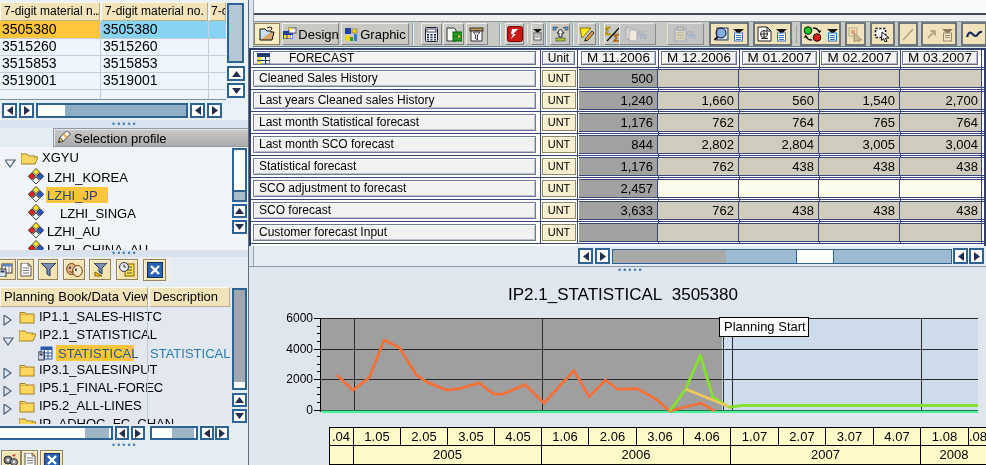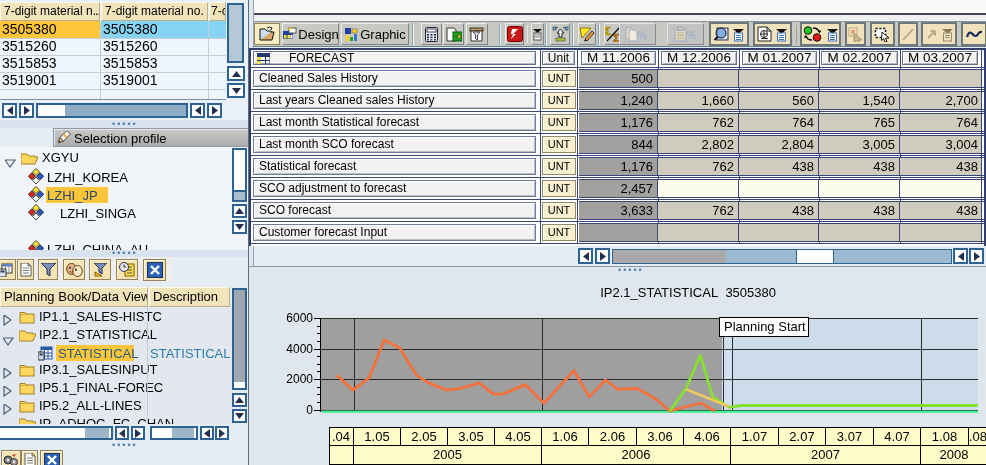"LZHI_AU" div.abs { html: none -> <div> <svg> <g> <polygon></polygon> <polygon></polygon> <polygon></polygon> <polygon></polygon> </g> </svg> <div>LZHI_AU</div> </div> }
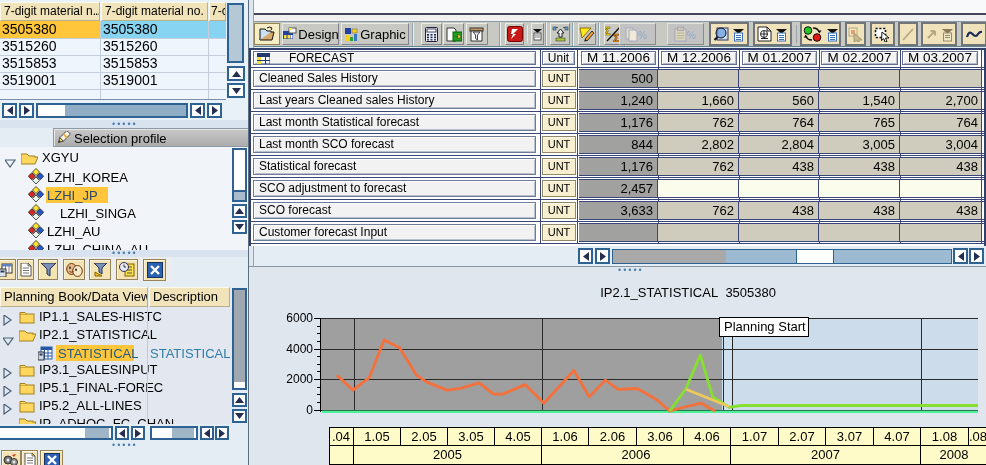"IP2.1_STATISTICAL 3505380" div.abs { font-size: 13px -> 17px; left: 496px -> 508px; text-align: right -> left }
